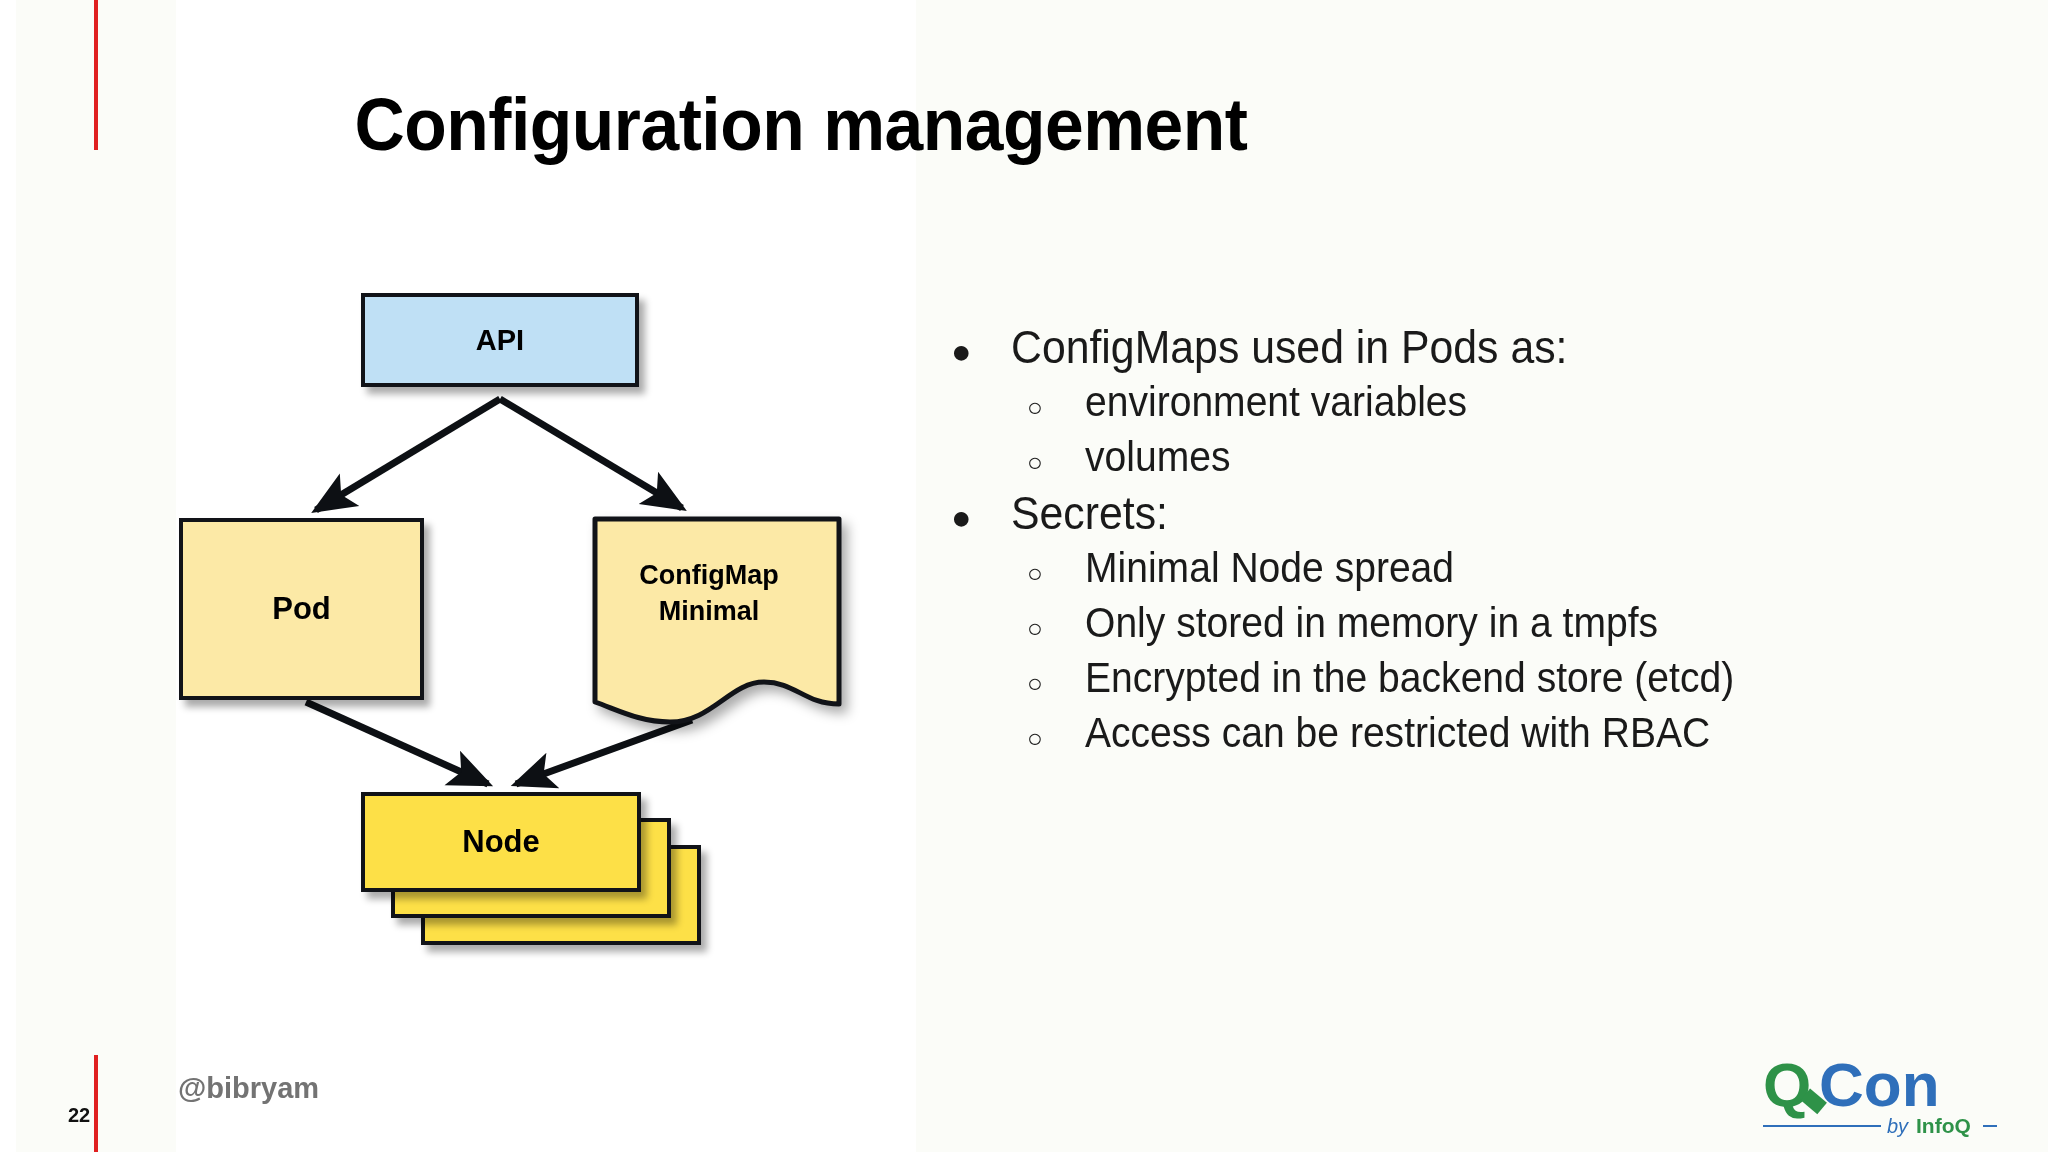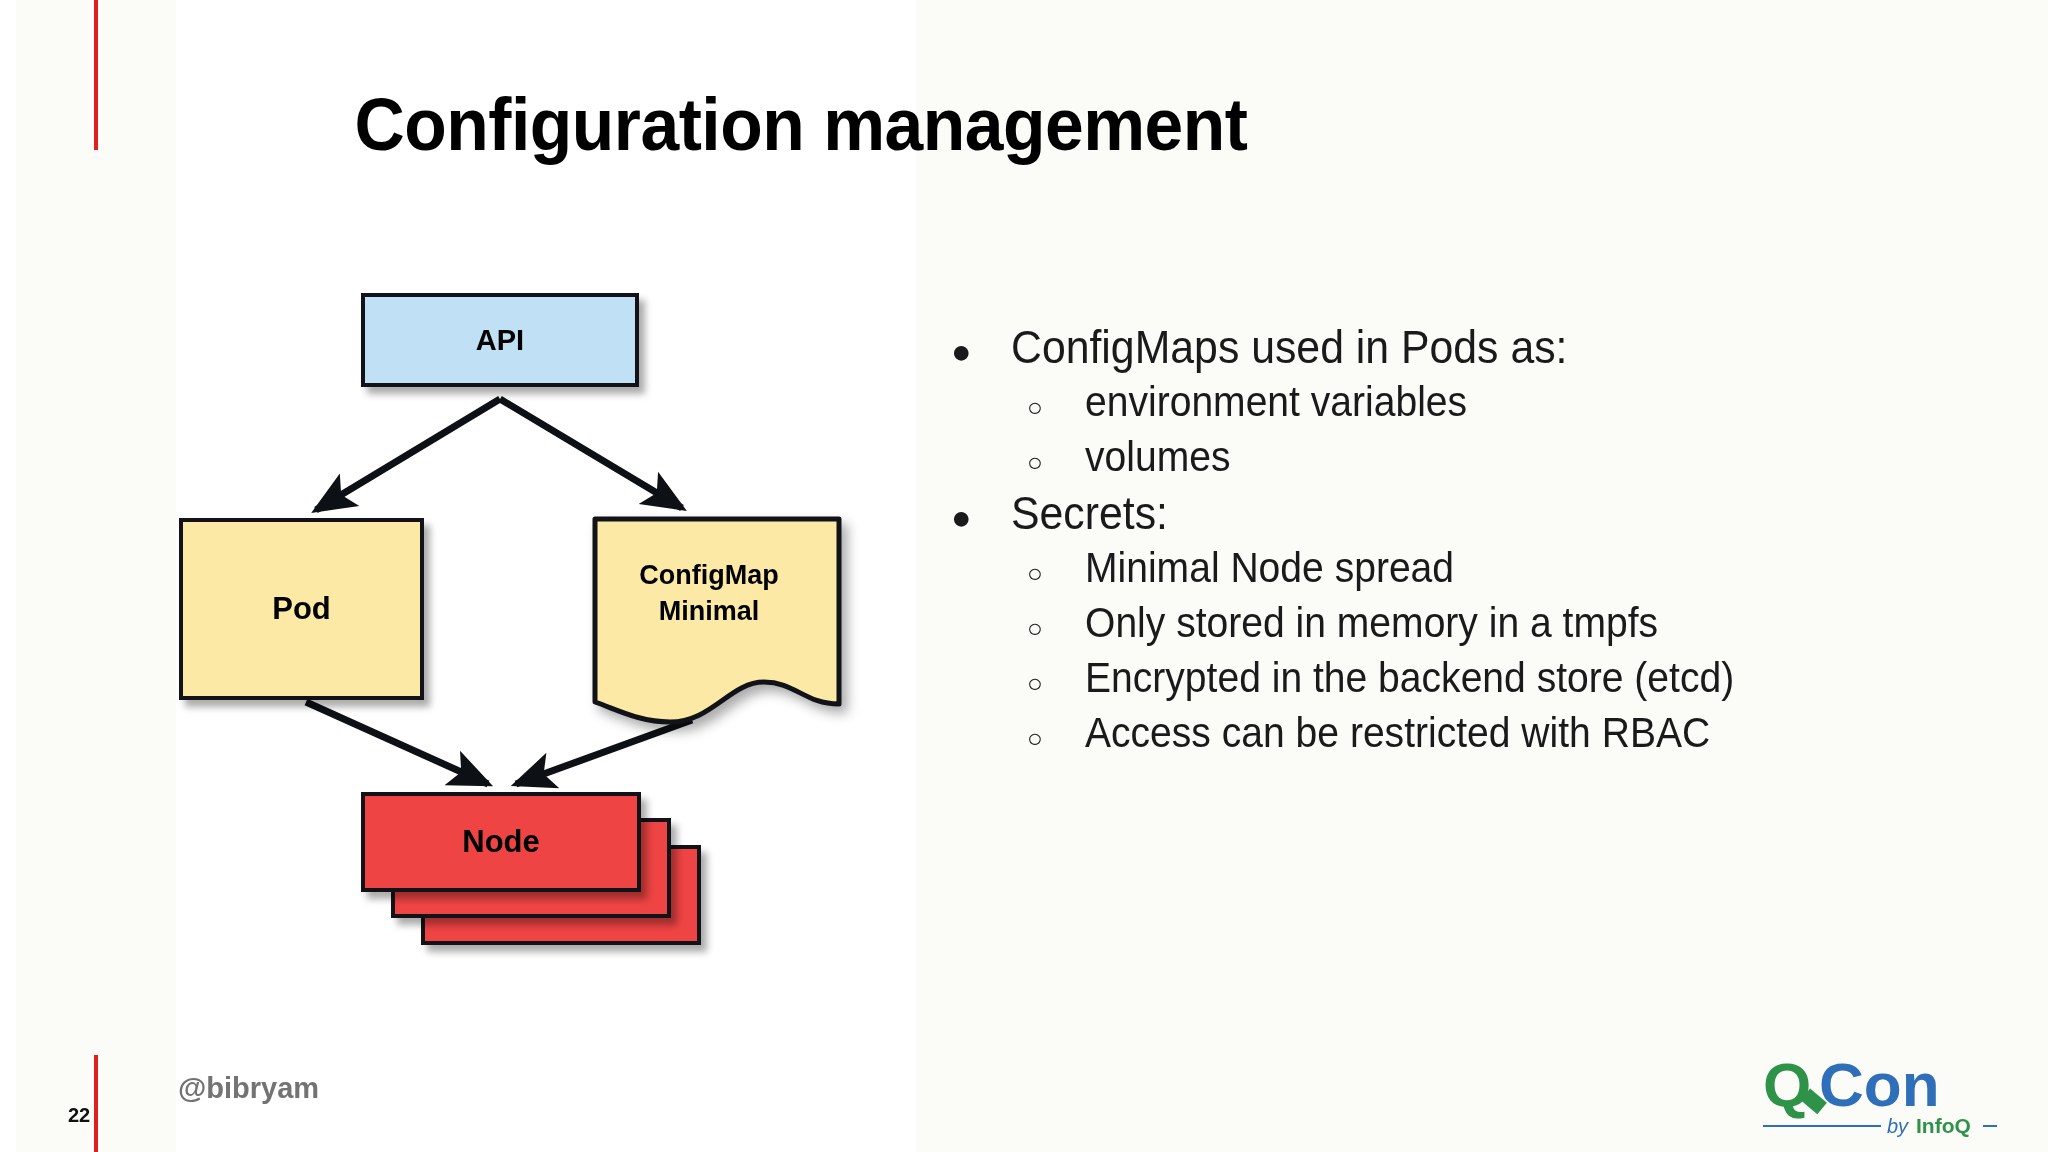"Node" .node-layer { background: #ef4444 -> #fde047 }
